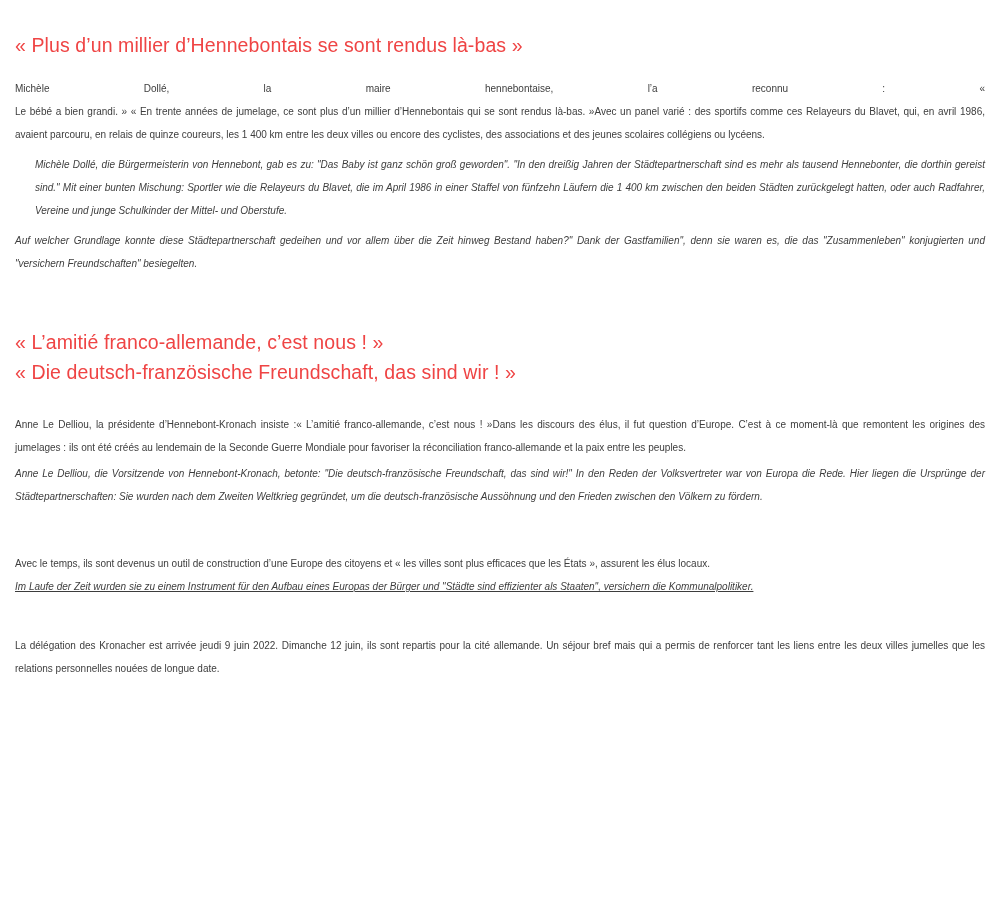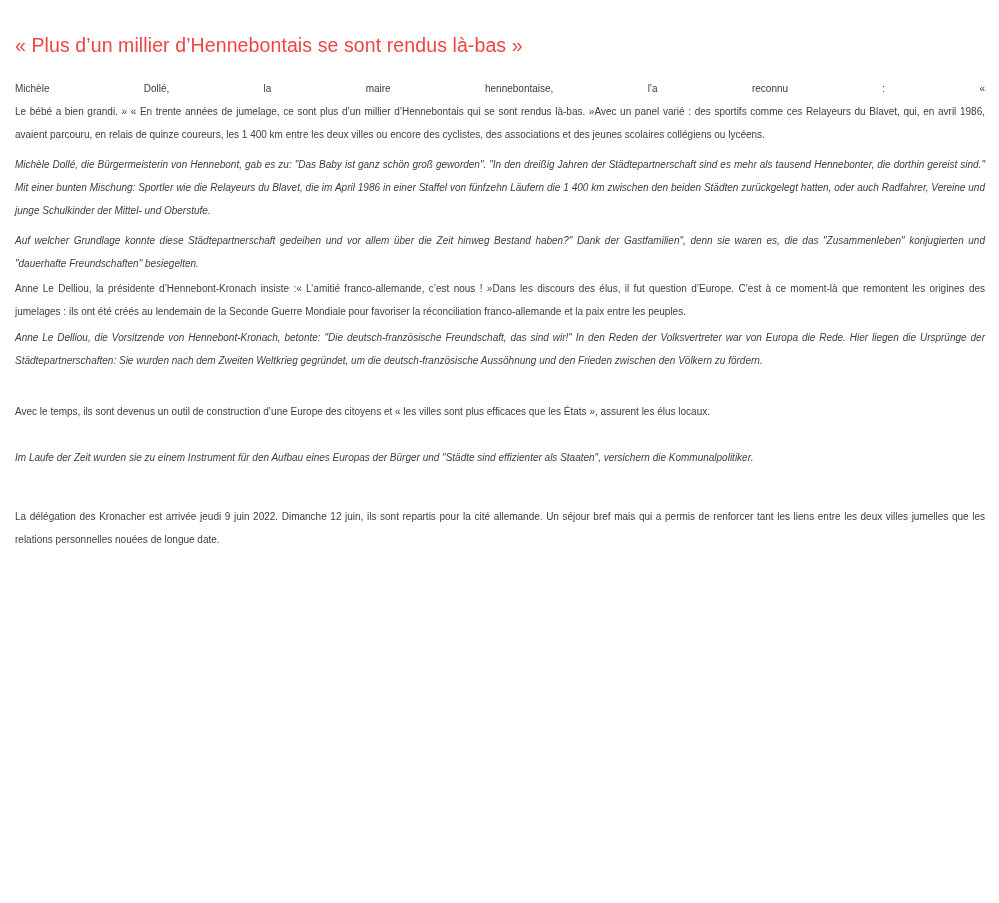"Michèle Dollé, die Bürgermeisterin von" #p2 { margin-left: none -> 20px }
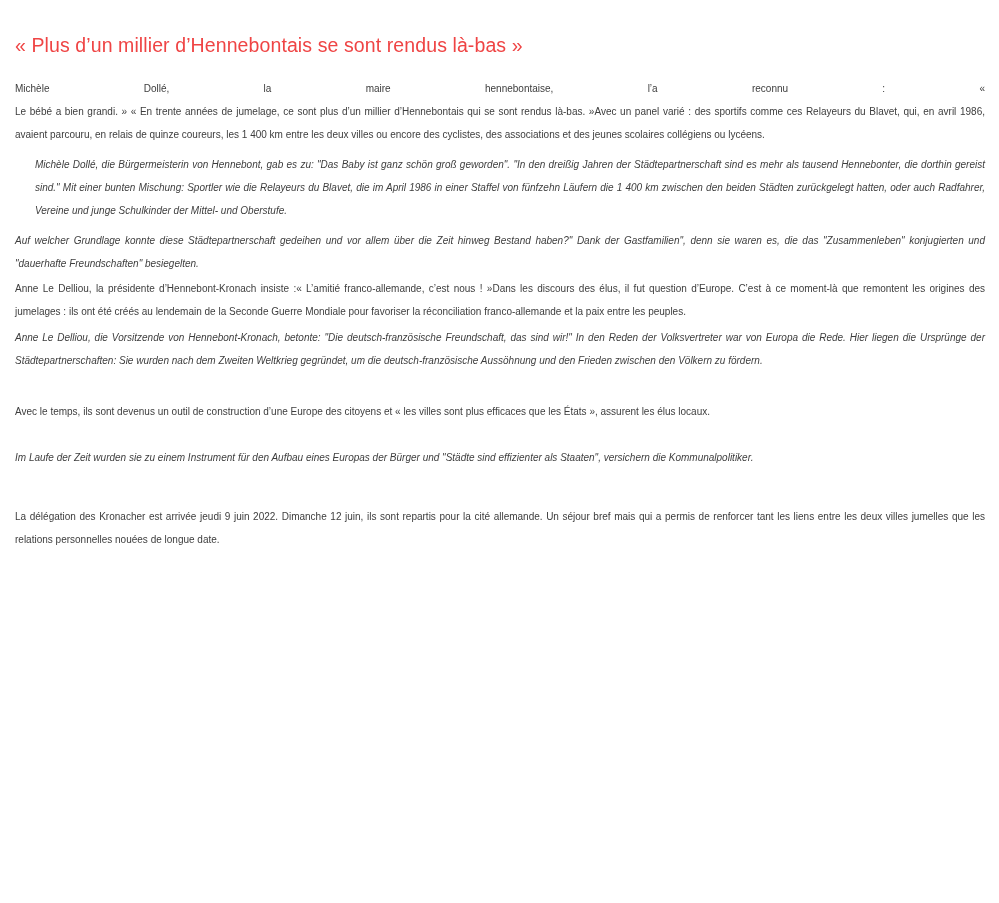"Auf welcher Grundlage konnte diese" p.de { text: dauerhafte -> versichern }
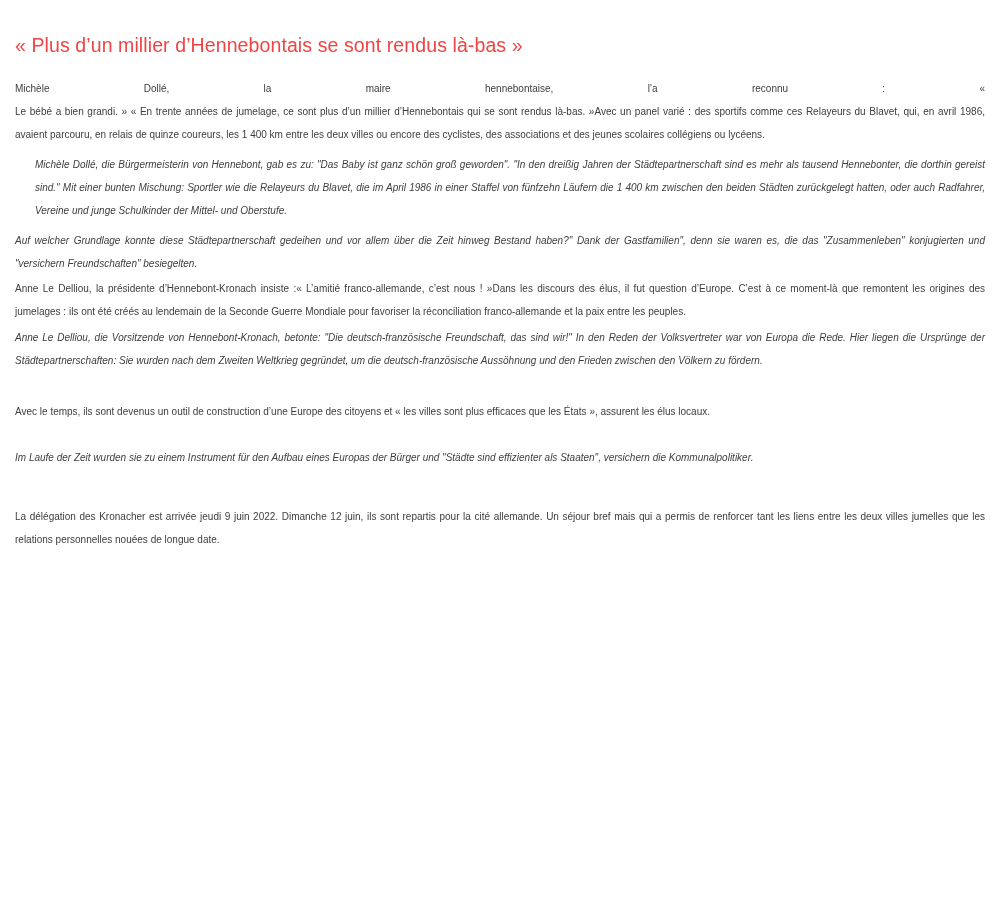"« L’amitié franco-allemande, c’est nous" div.heading-group { html: none -> <div> <div>« L’amitié franco-allemande, c’est nous ! »</div> <div>« Die deutsch-französische Freundschaft, das sind wir ! »</div> </div> }
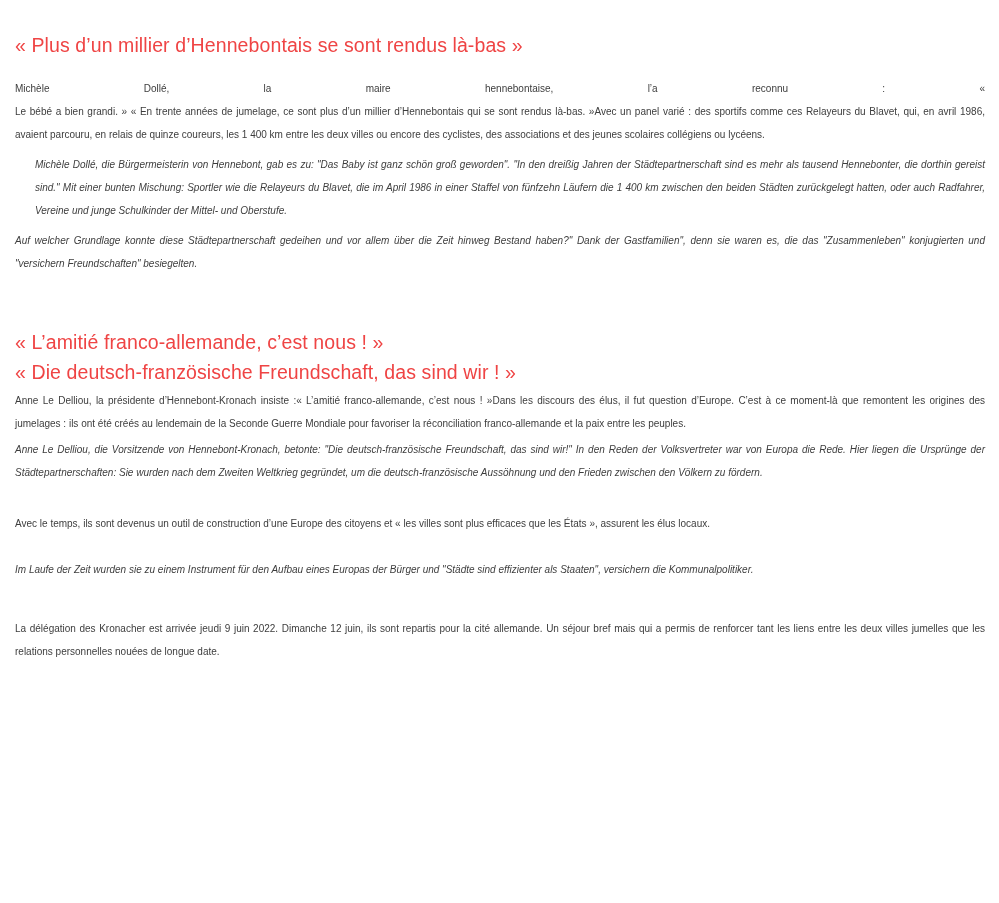"Anne Le Delliou, la présidente" #p5 { margin-top: 2px -> 26px }
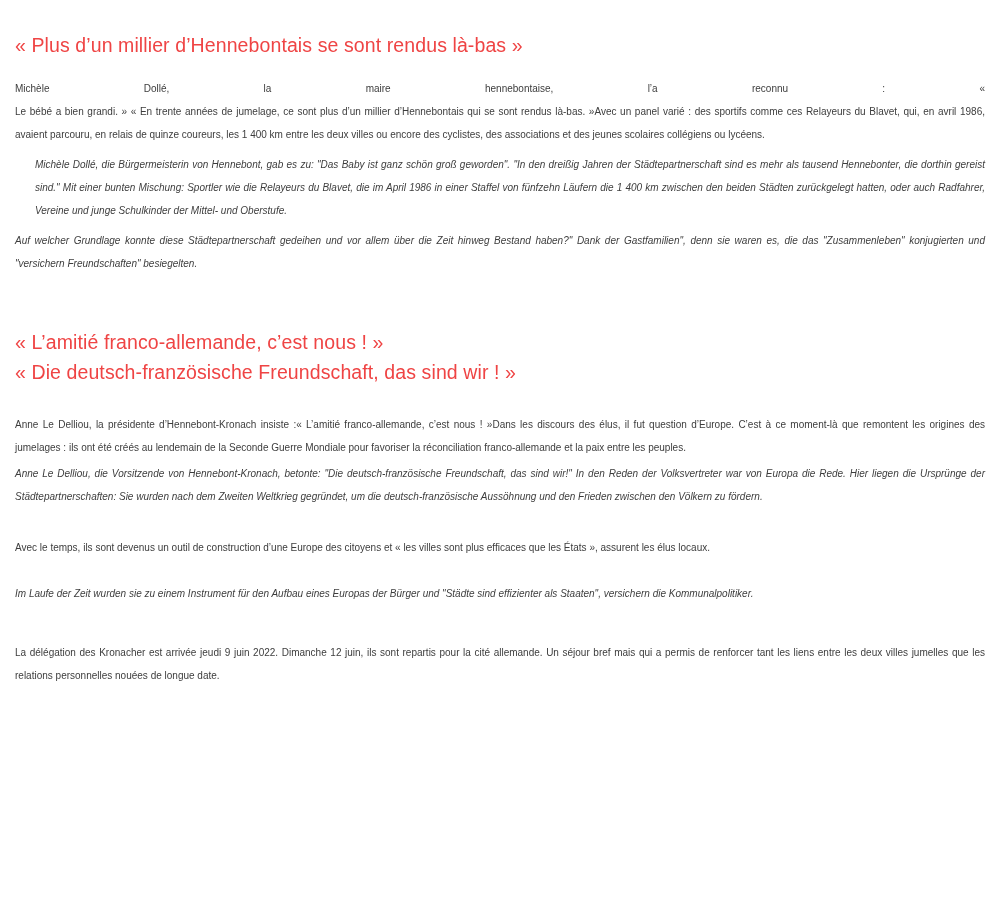"Avec le temps, ils sont" #p7 { margin-top: 28px -> 44px }
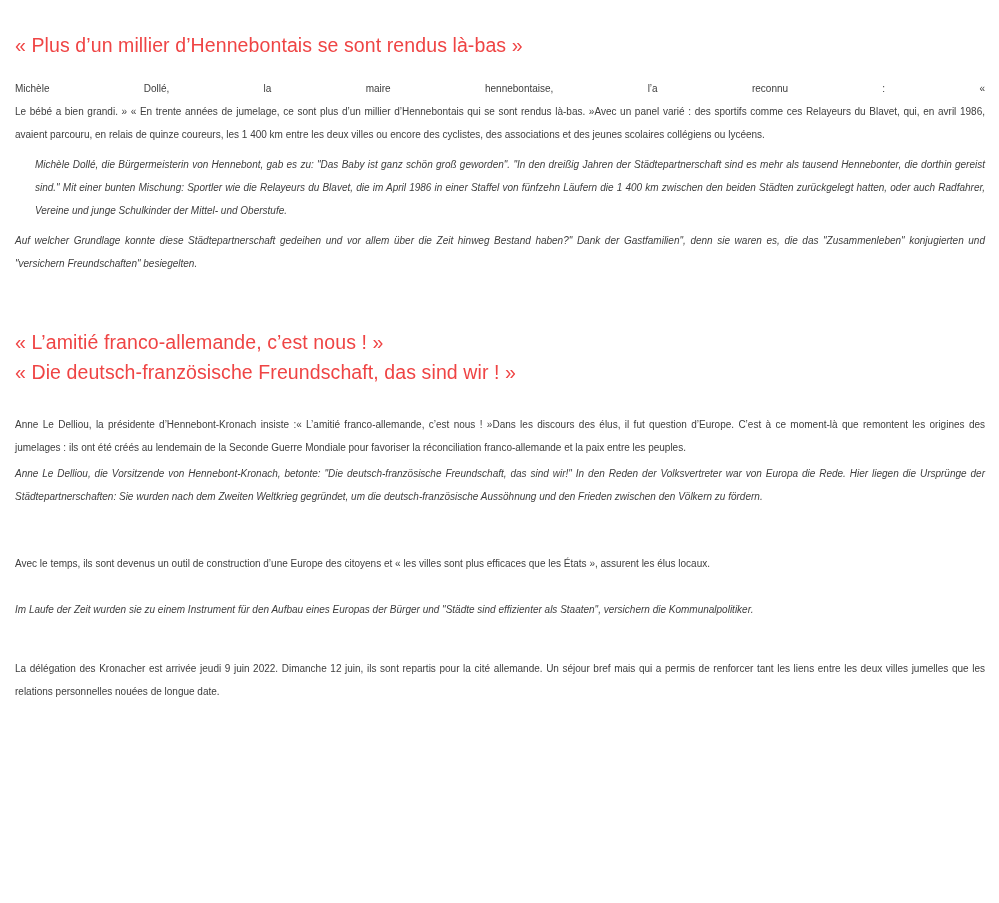"Im Laufe der Zeit wurden" #p8 { margin-top: 23px -> 0; text-decoration: none -> underline }
